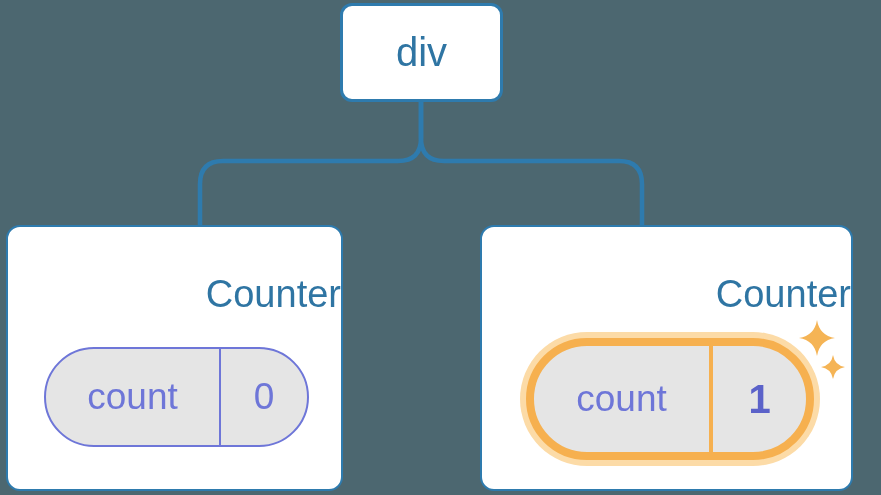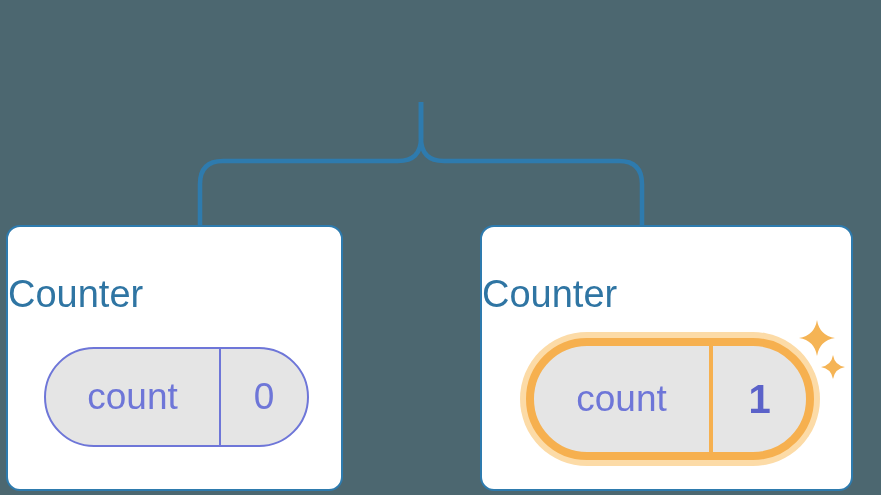"div" div.root-box { html: none -> <div> <span>div</span> </div> }
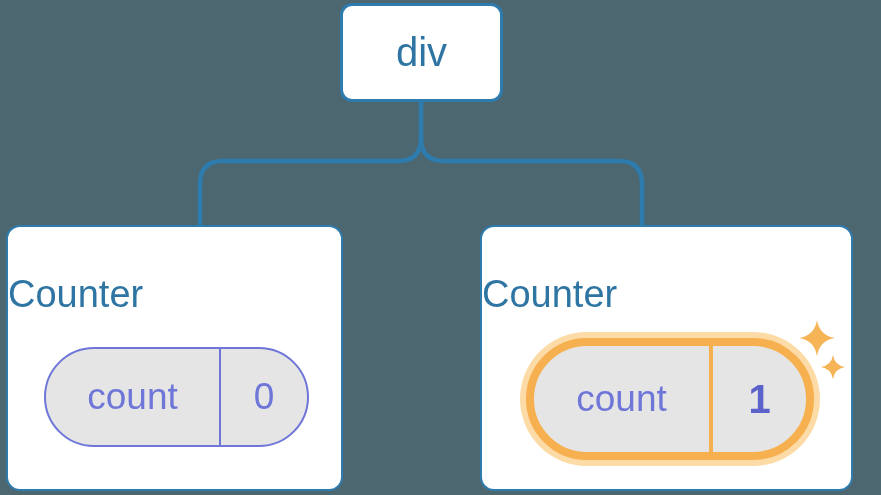"Counter" .card-title { text-align: left -> right }
